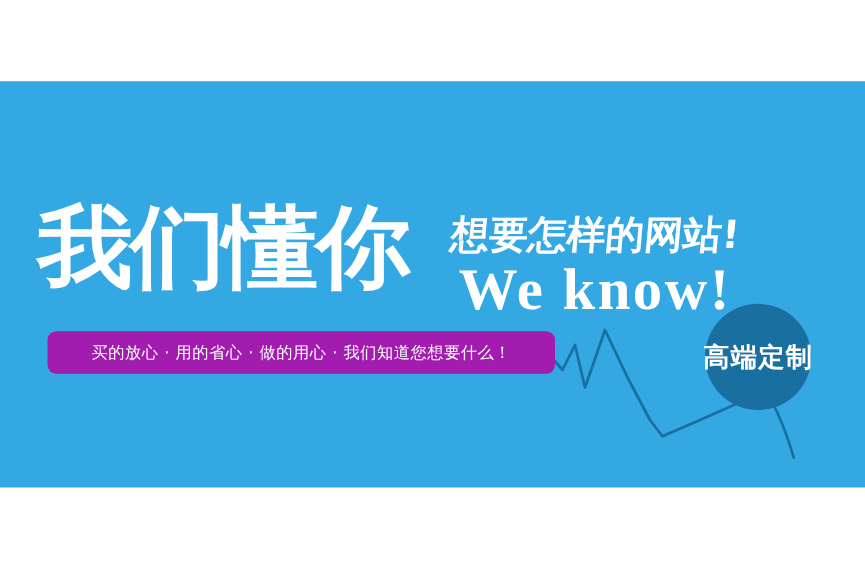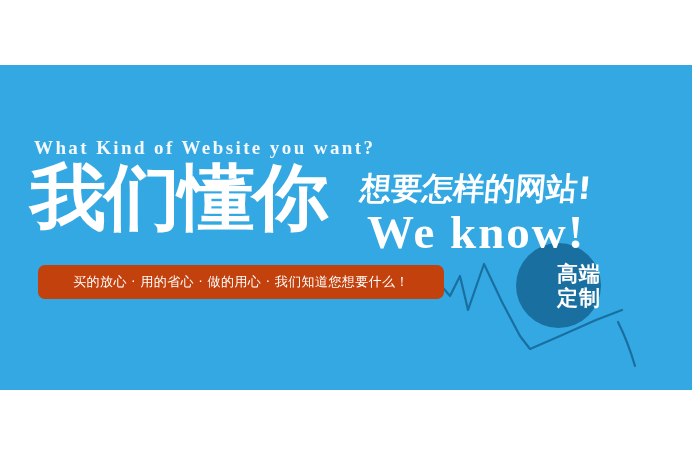"What Kind of Website you" div { html: <div>What Kind of Website you want?</div> -> none }
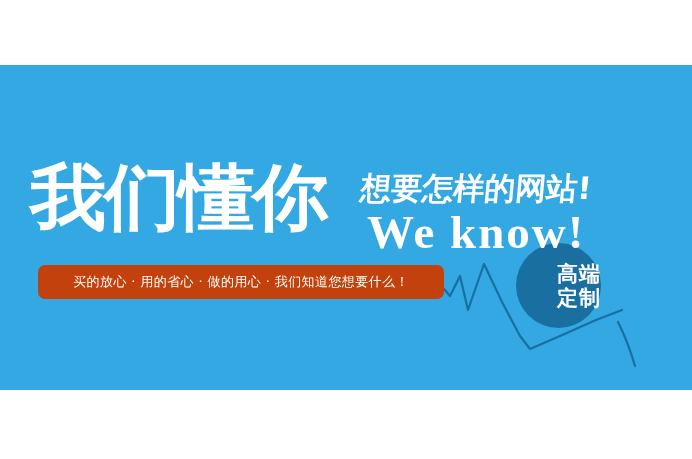"买的放心 · 用的省心 · 做的用心" #subbar { background: #c2410c -> #a21caf }
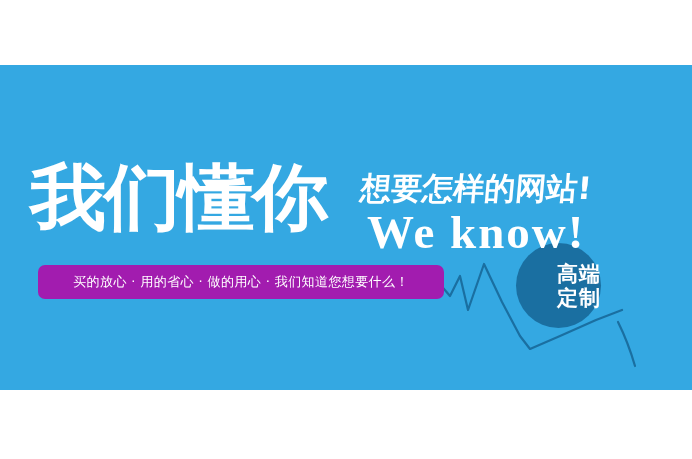"高端" #badge { align-items: flex-end -> center; flex-direction: column -> row; left: 516px -> 564px }
